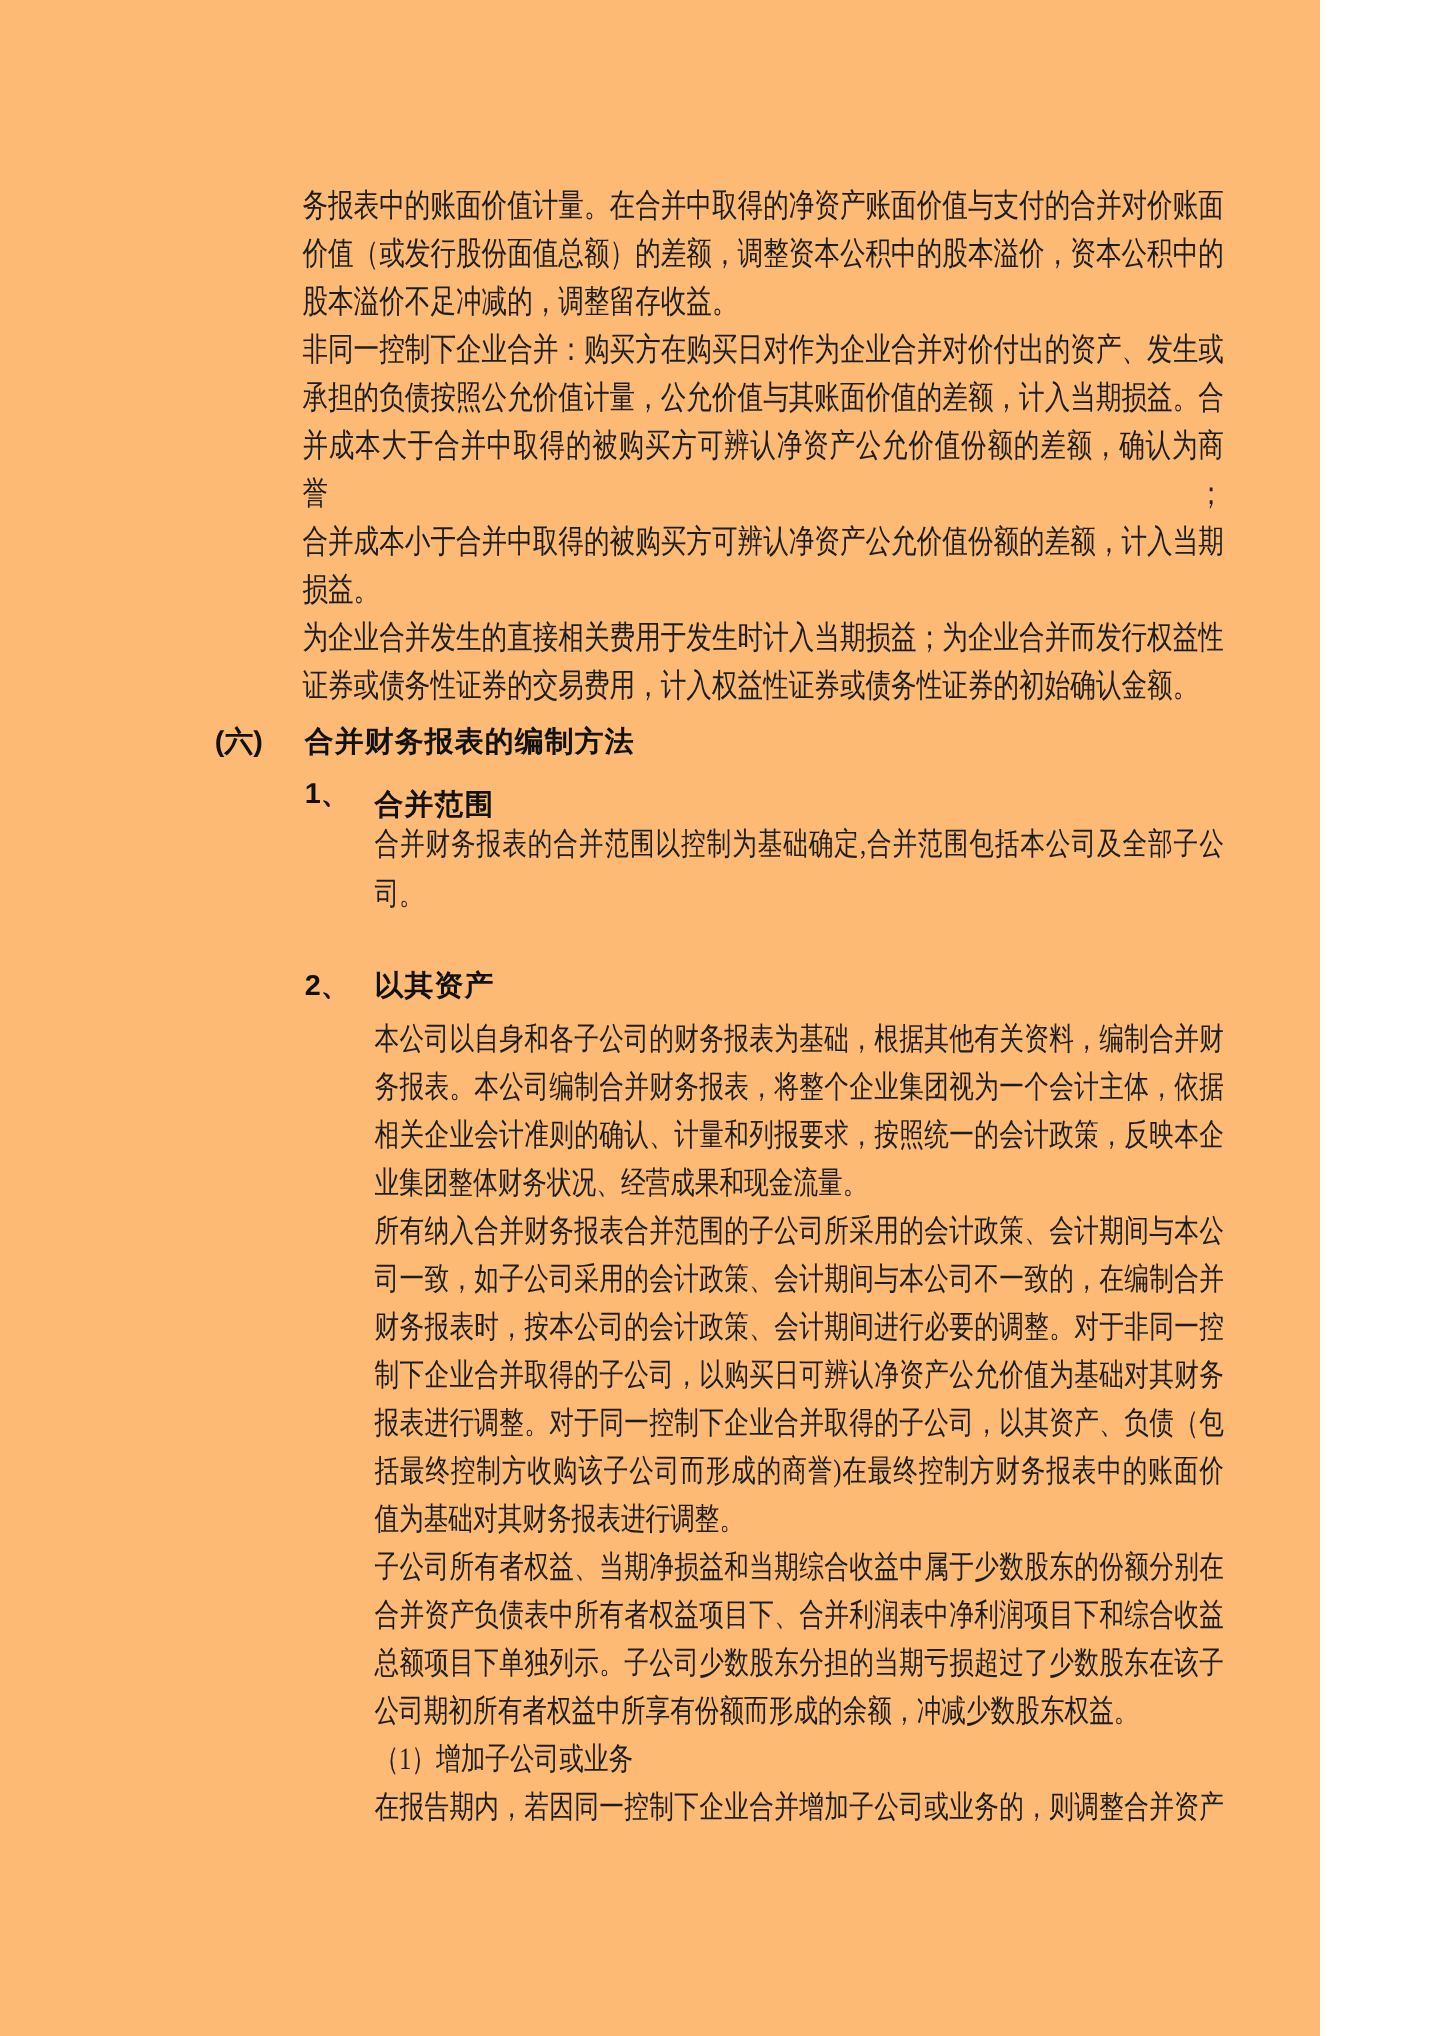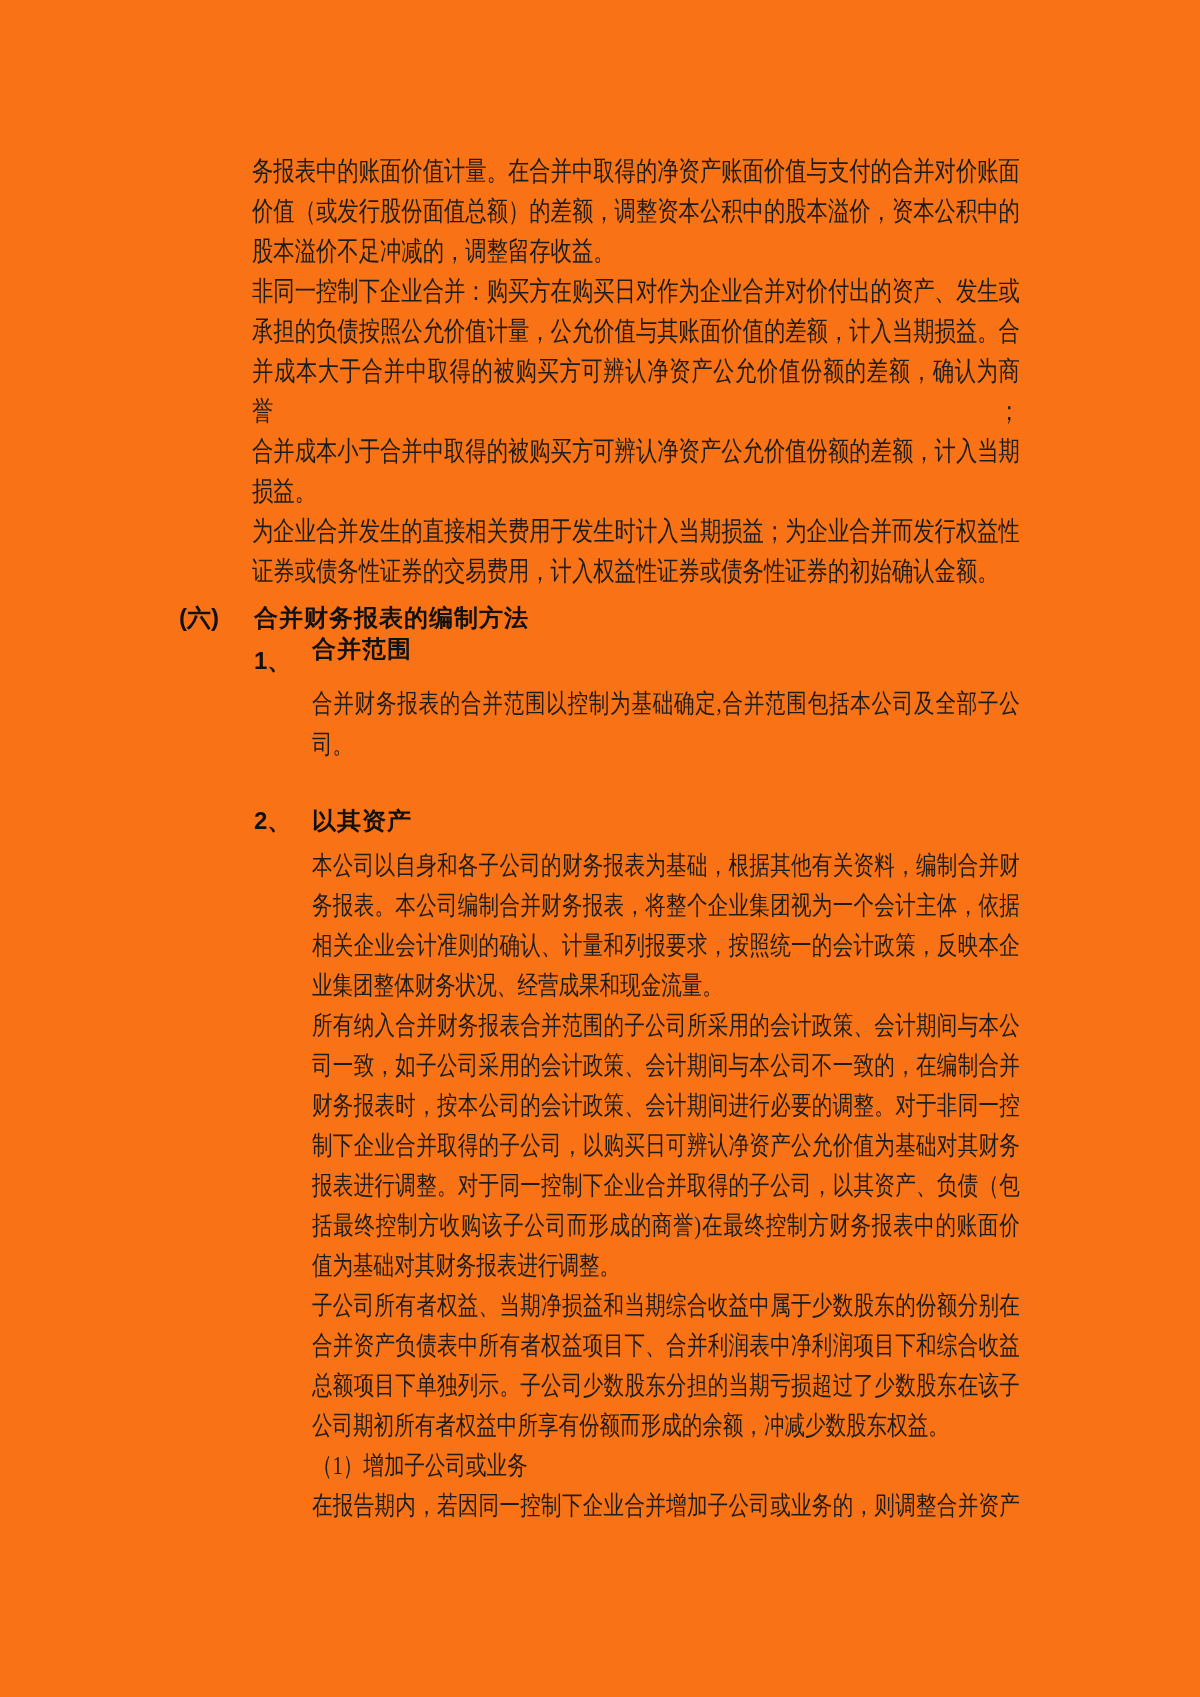"务报表中的账面价值计量。在合并中取得的净资产账面价值与支付的合并对价账面" .page { background: #f97316 -> #fdba74; width: 1200px -> 1100px }
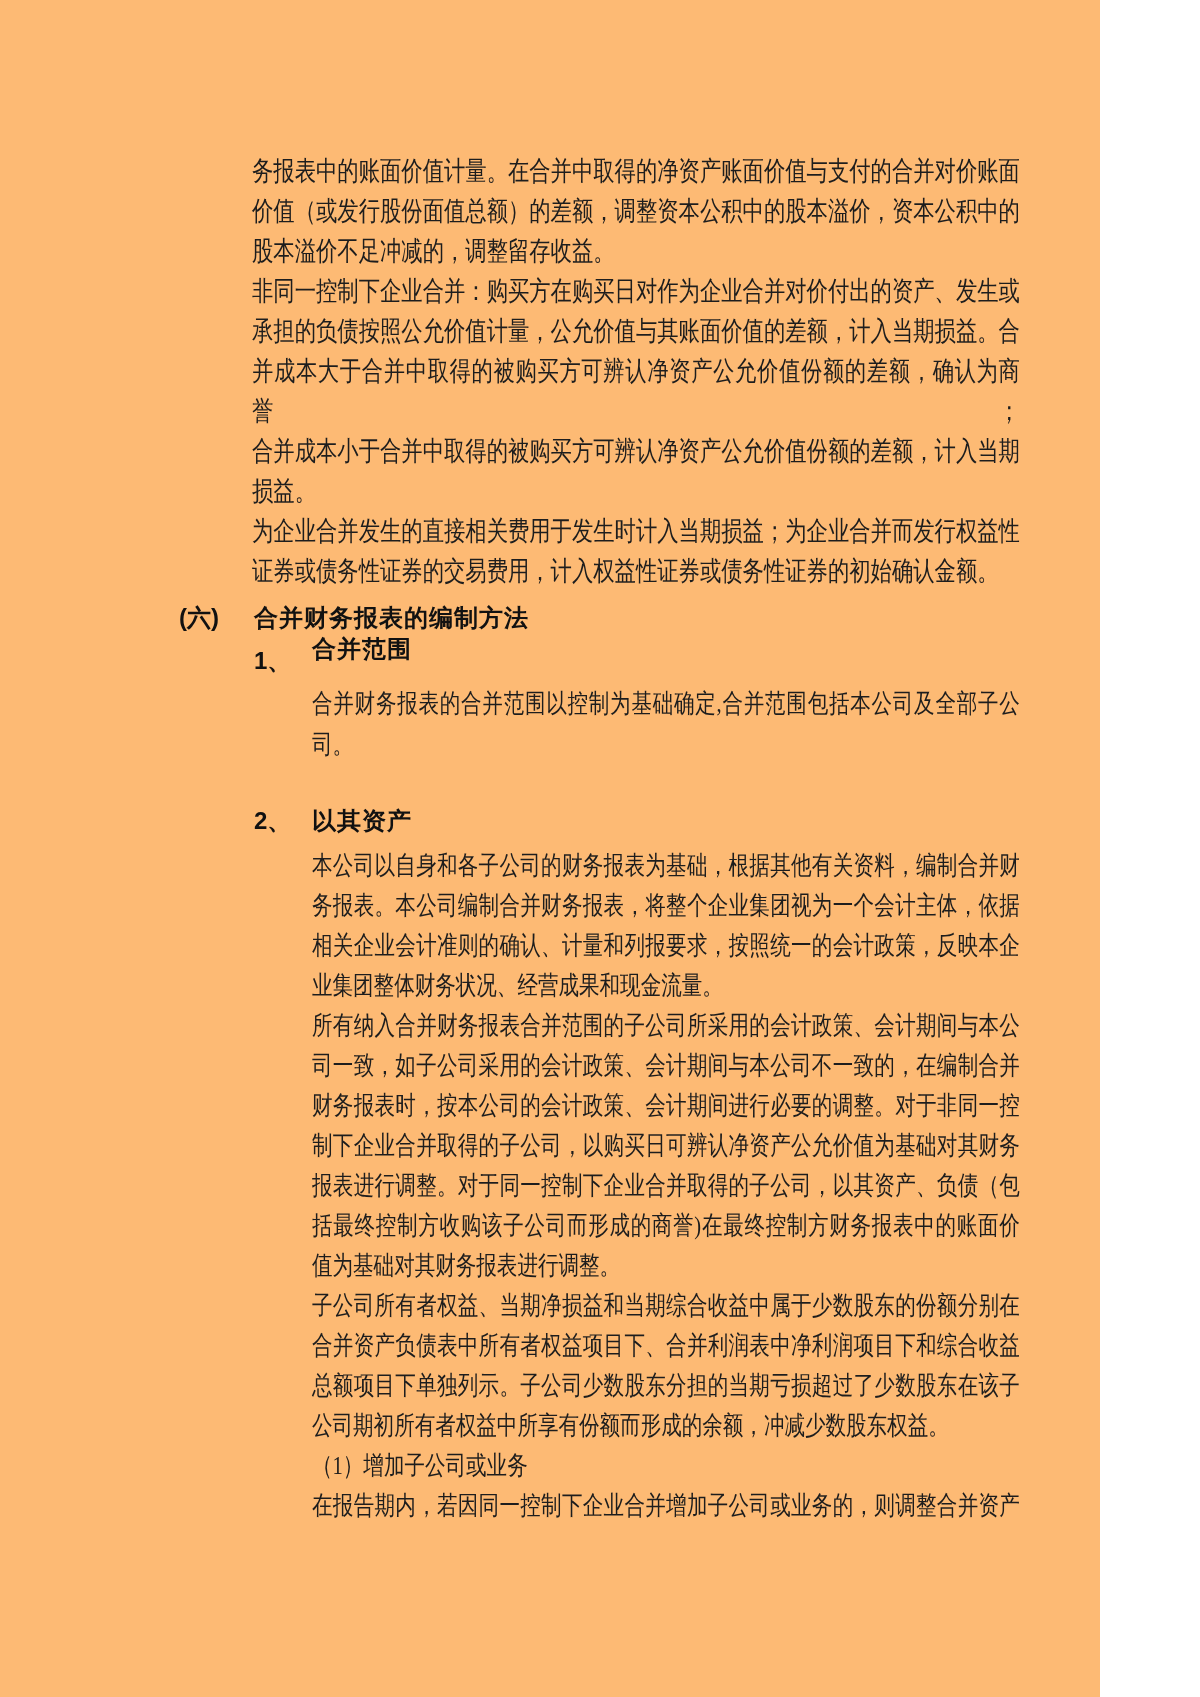"合并范围" #sub1-title { top: 633px -> 654px }
